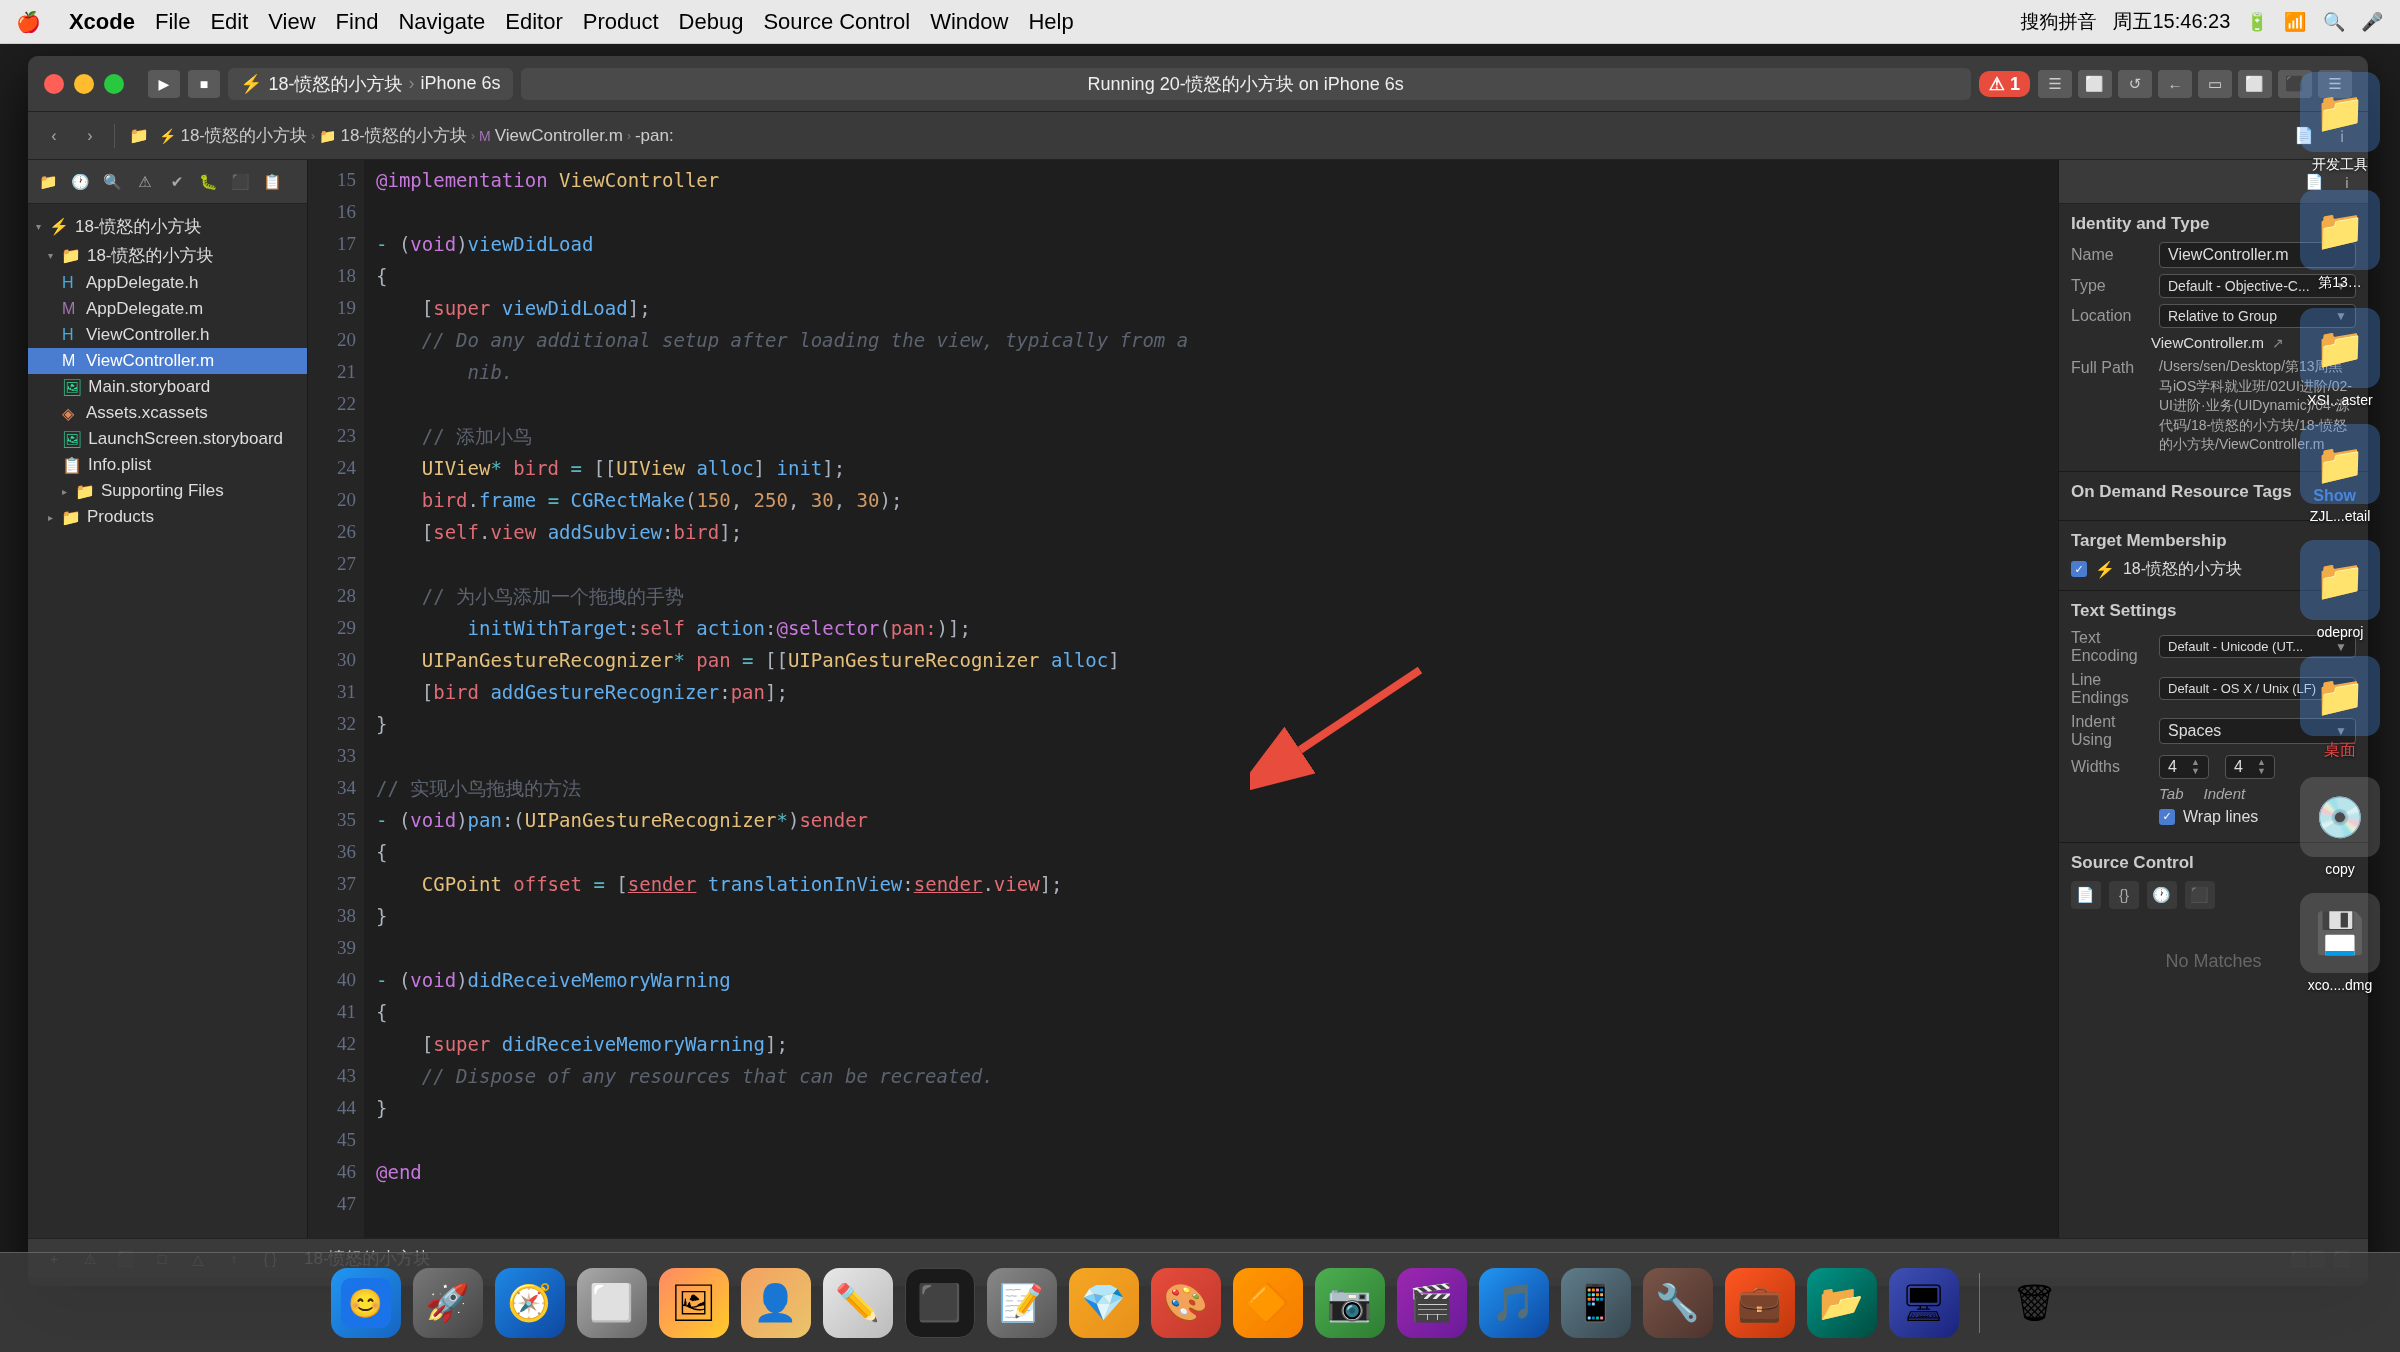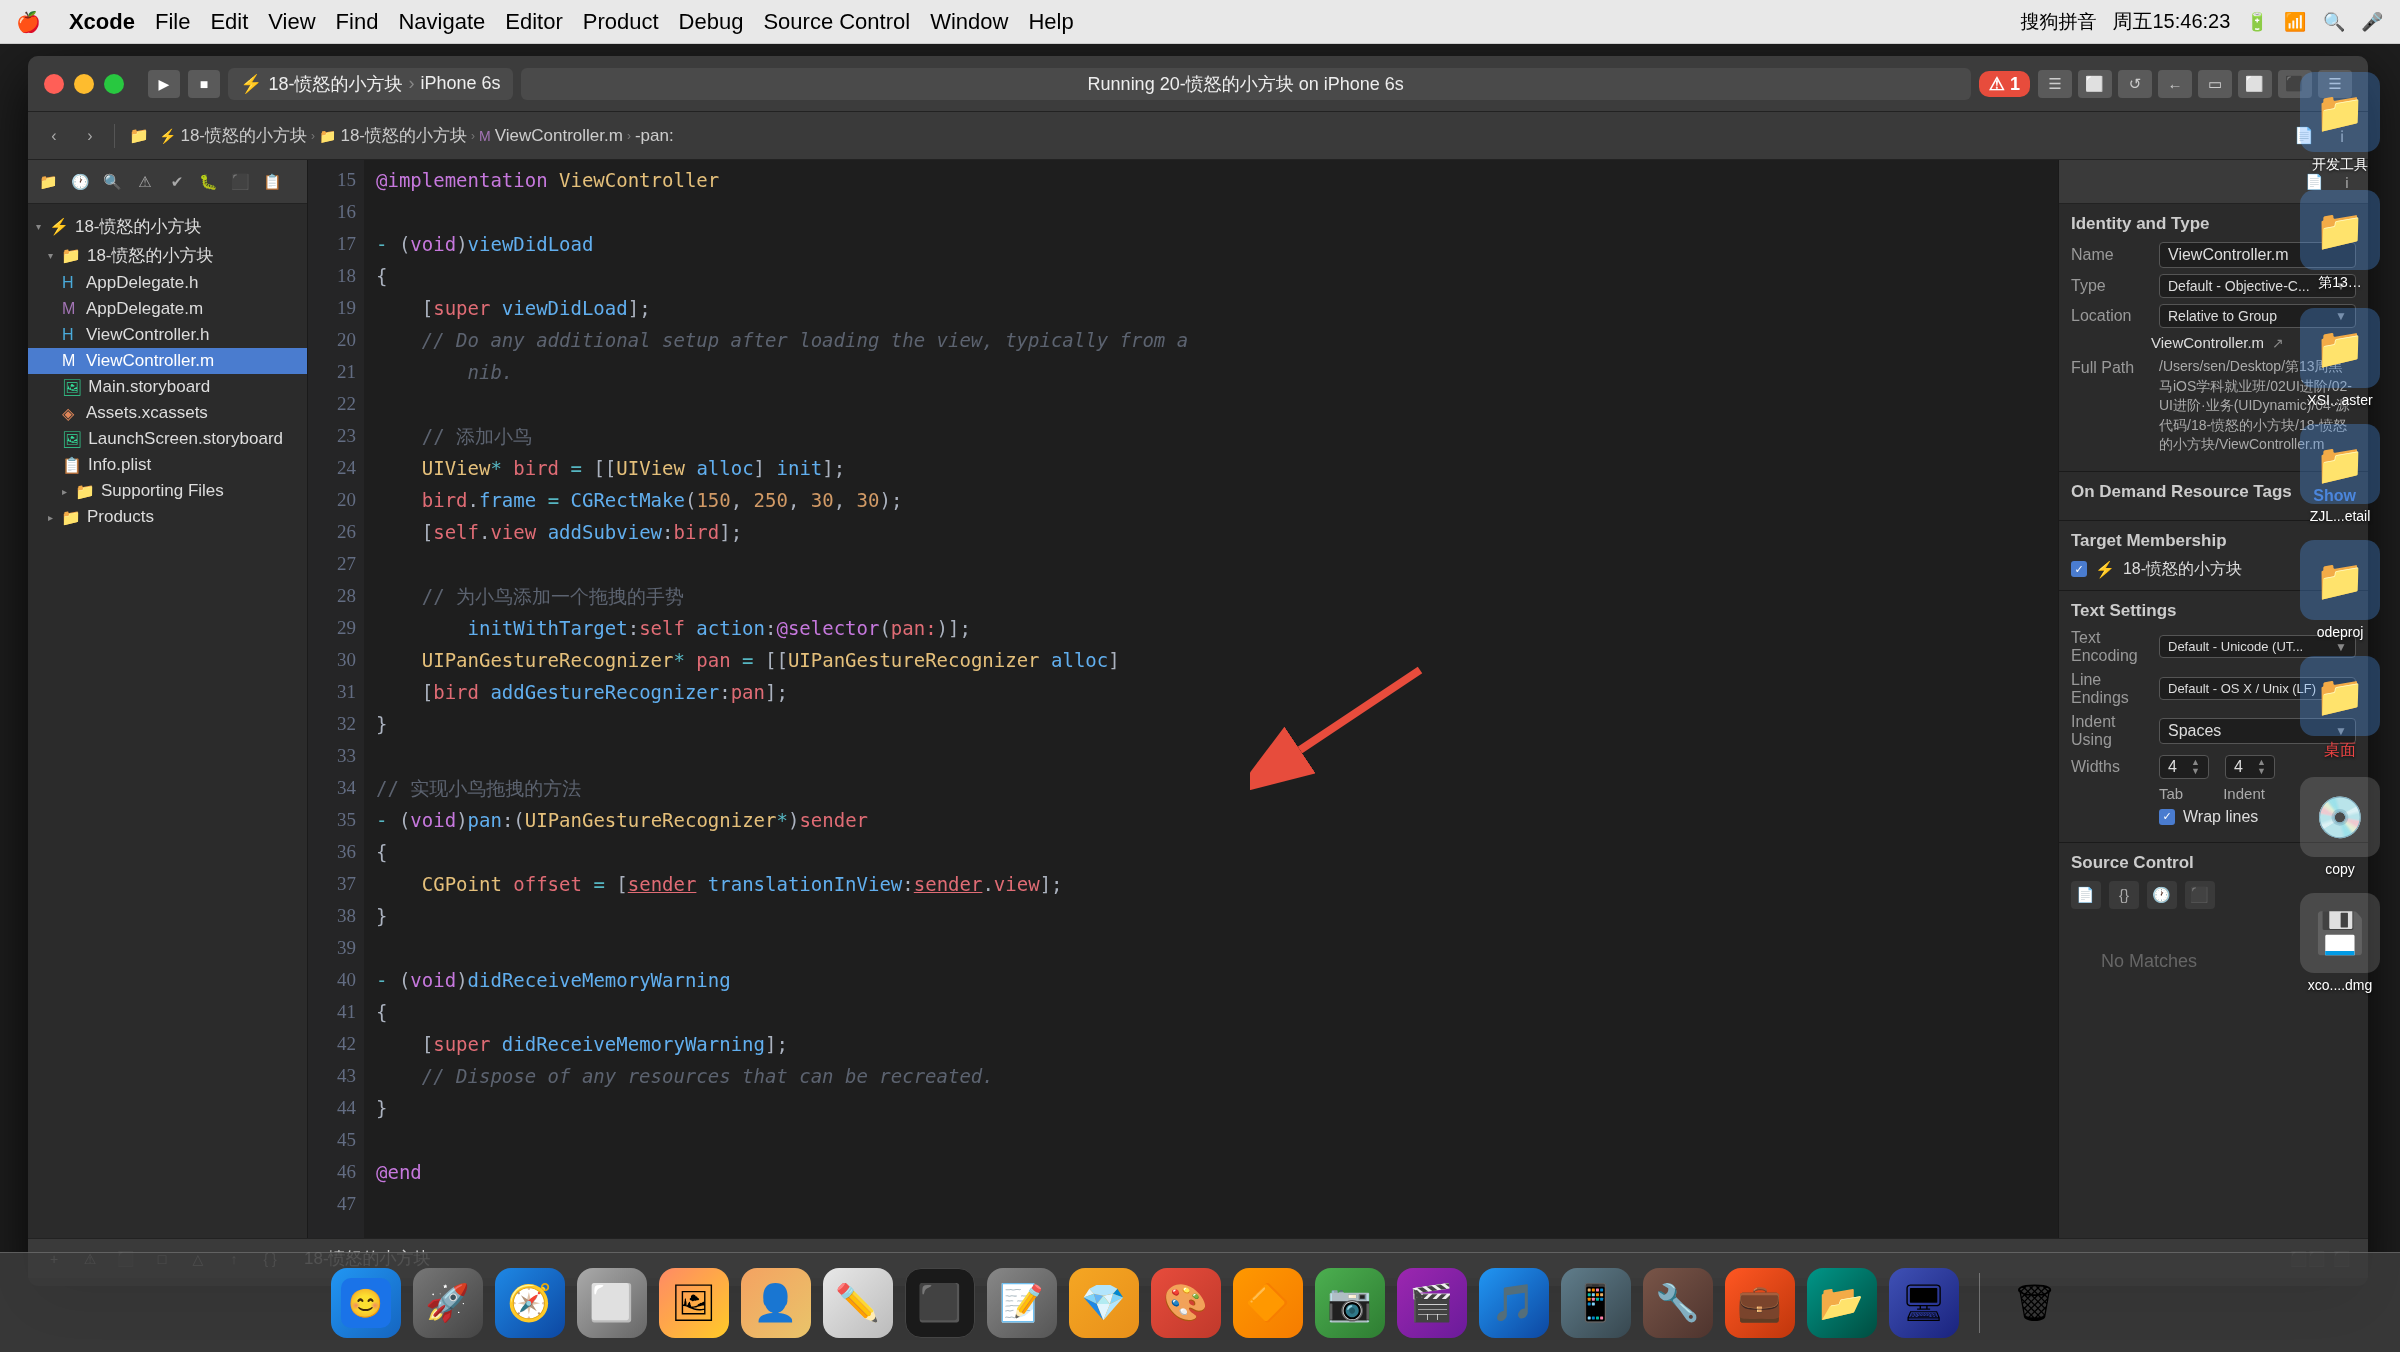"Tab" div { font-style: none -> italic; gap: 40px -> 20px }
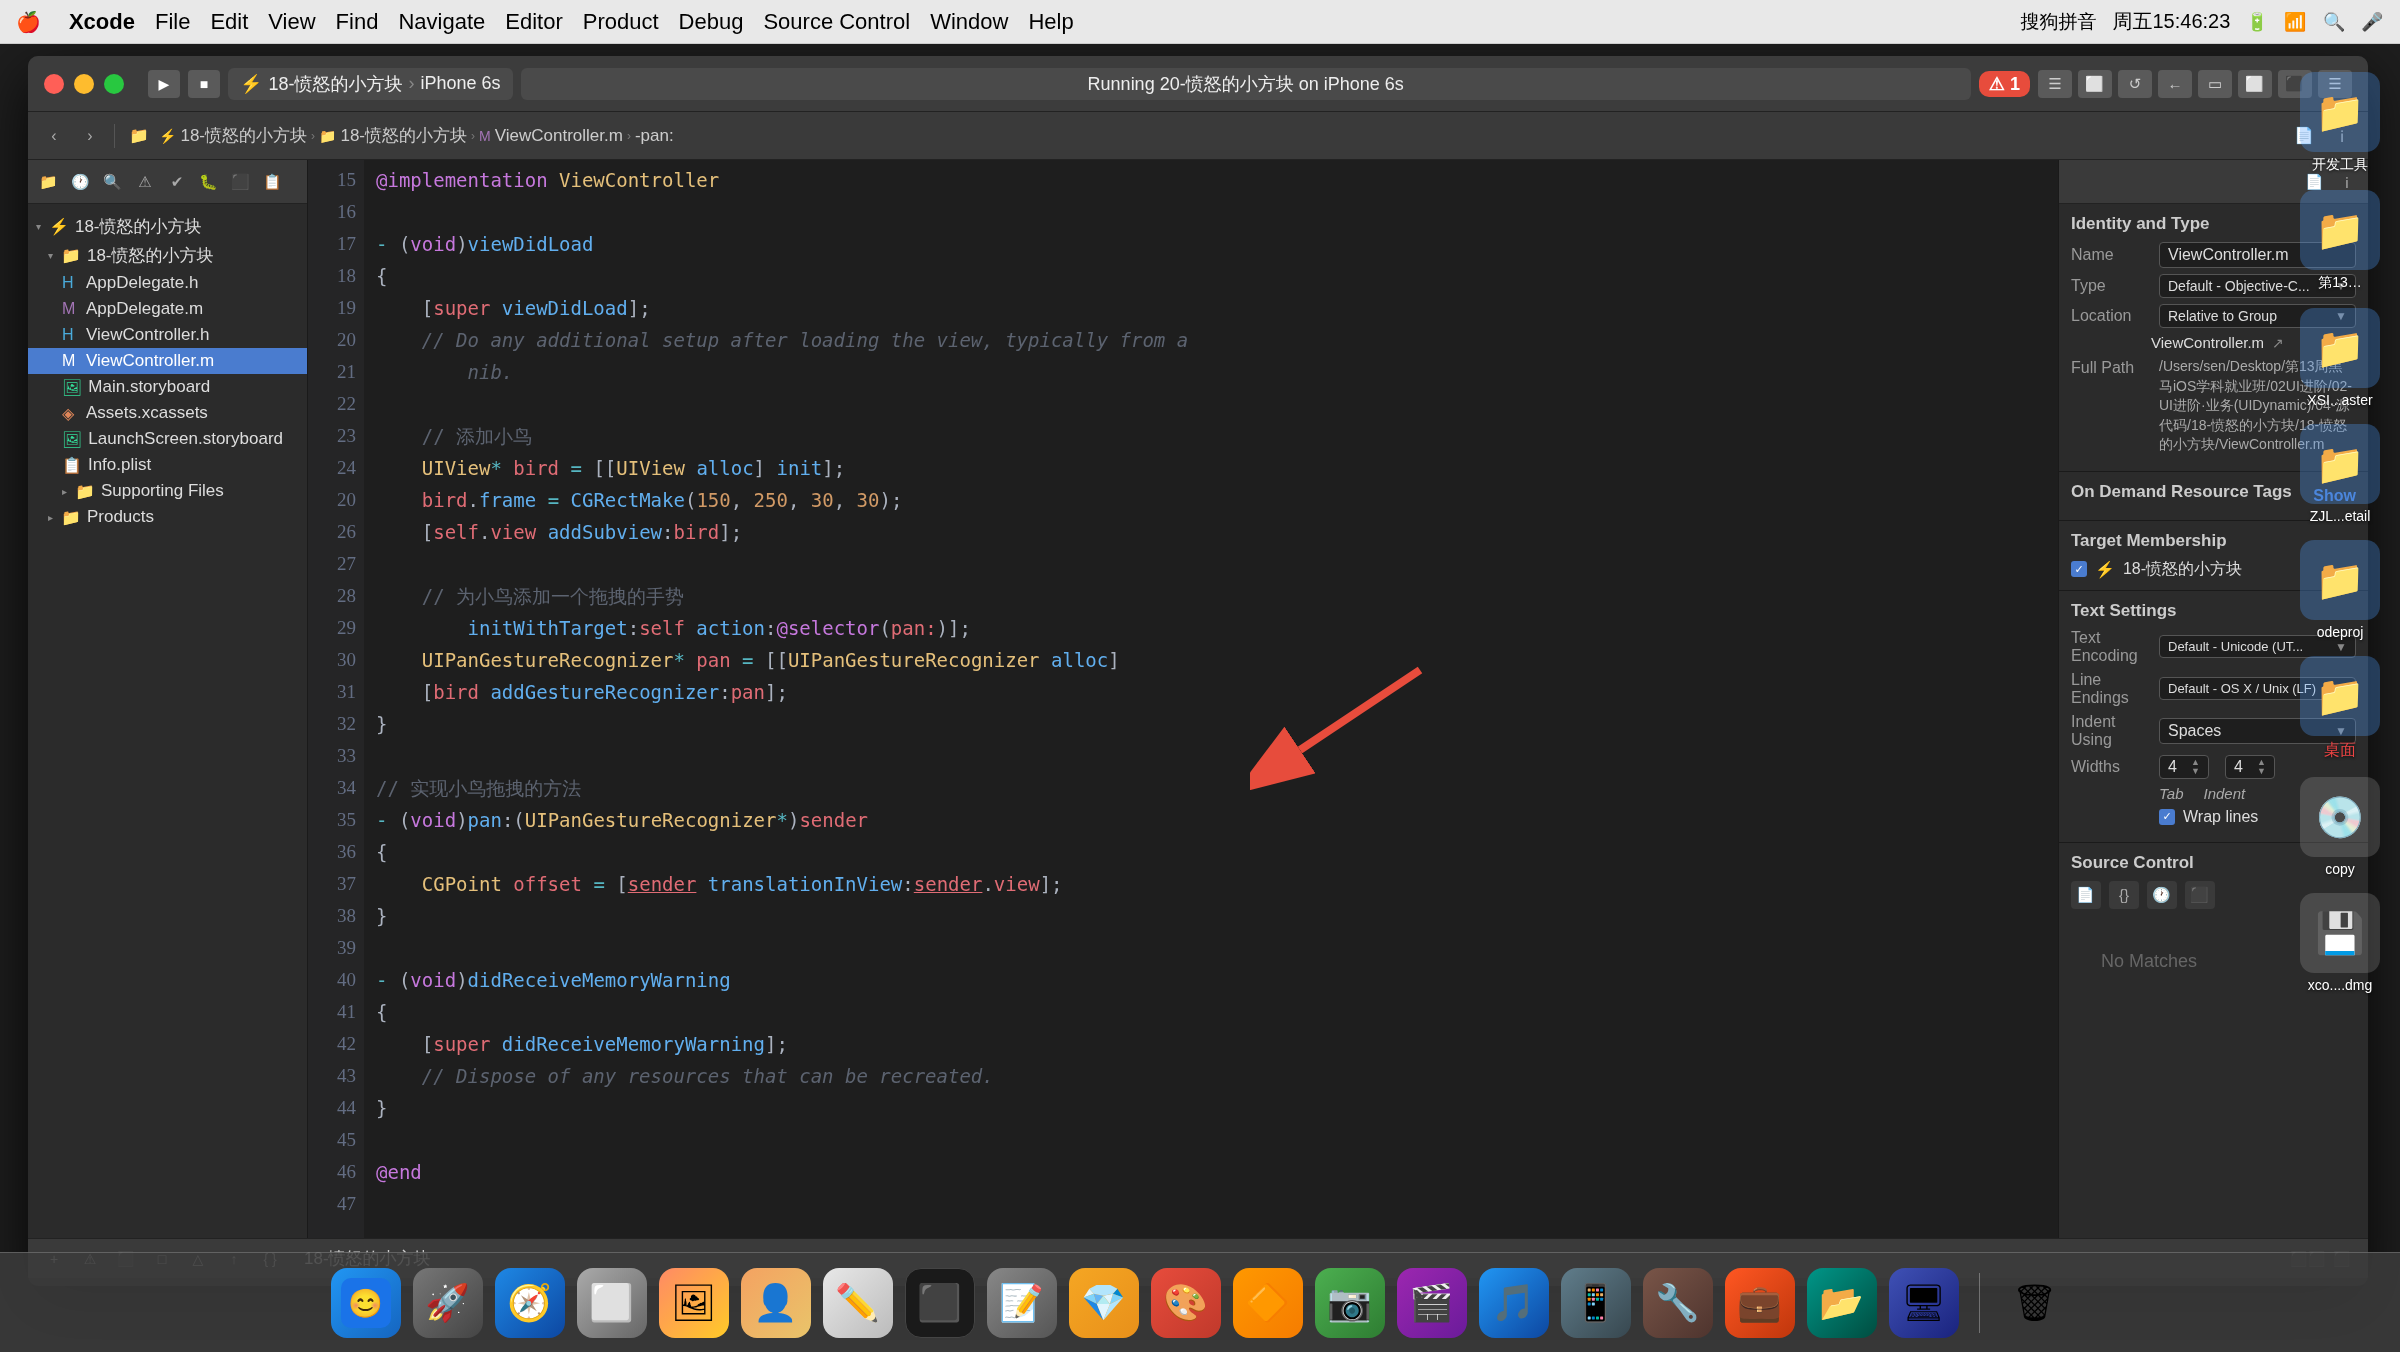"No Matches" .no-matches { text-align: left -> center }
